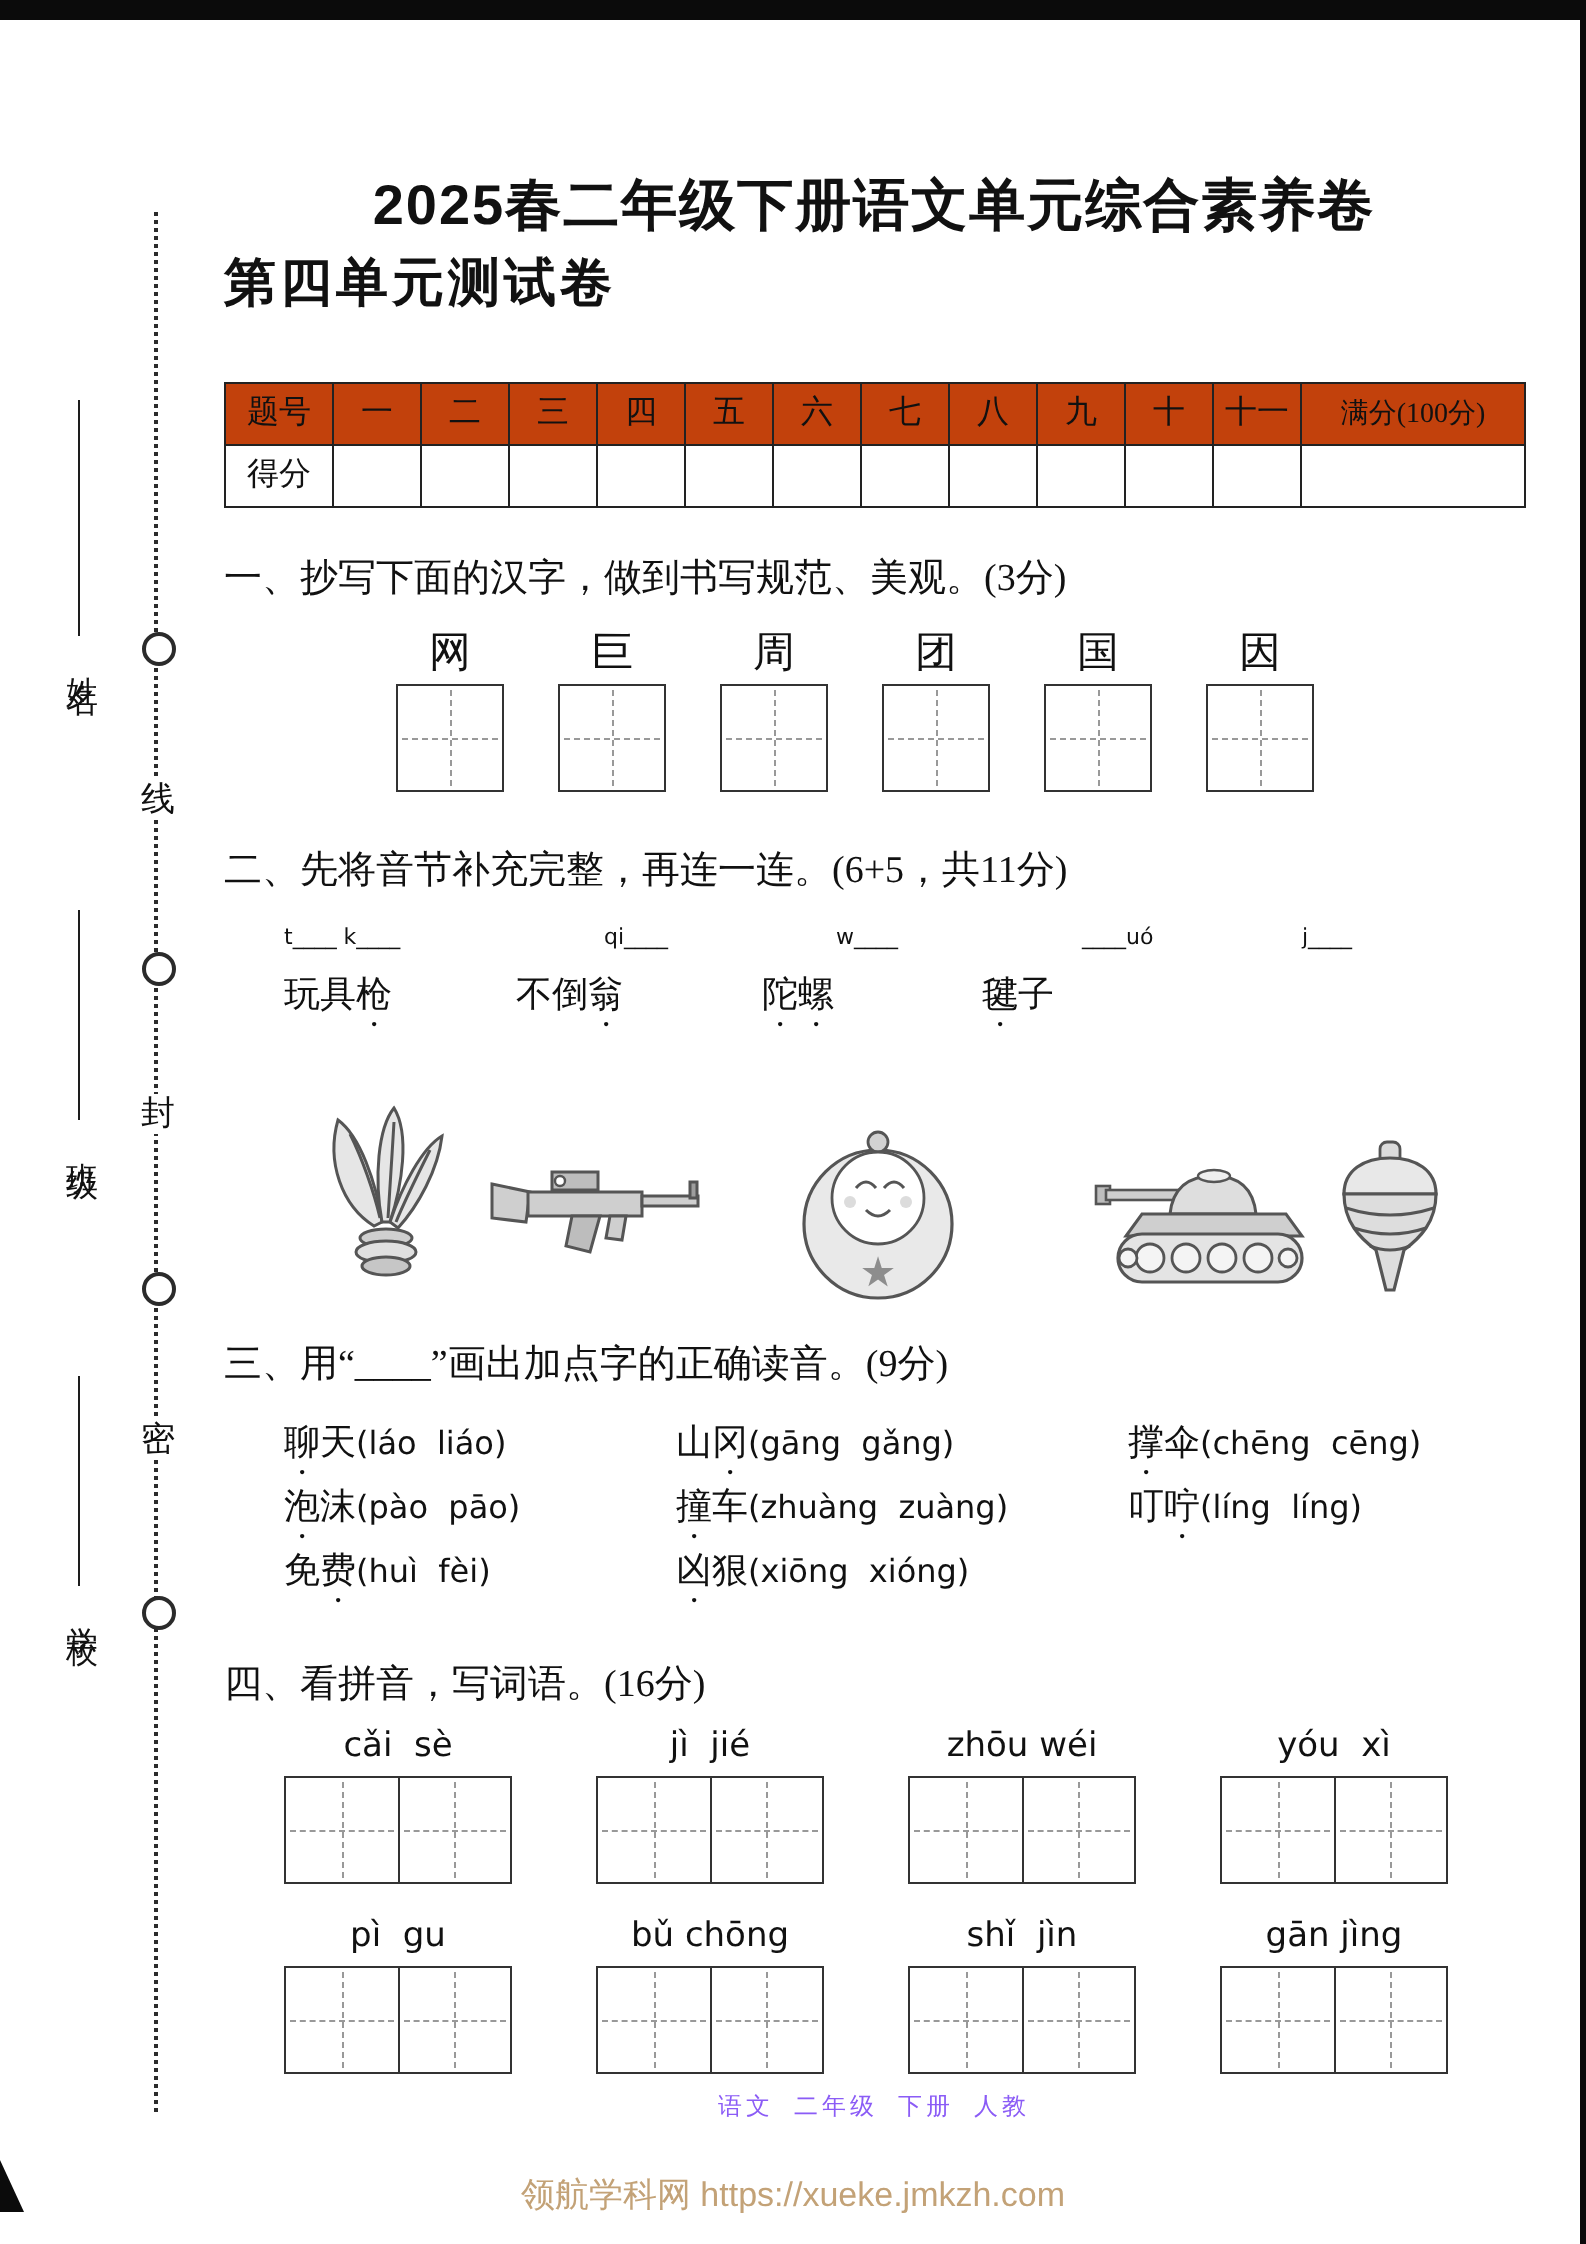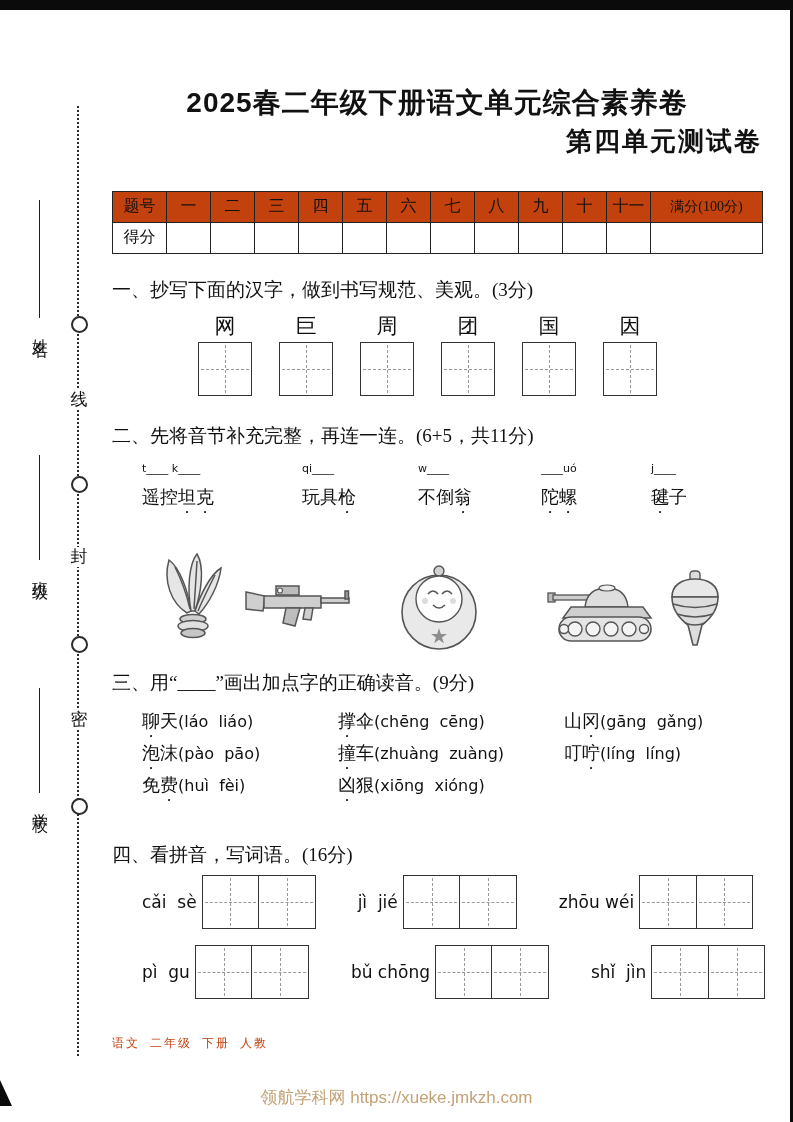"第四单元测试卷" .title2 { text-align: right -> left }
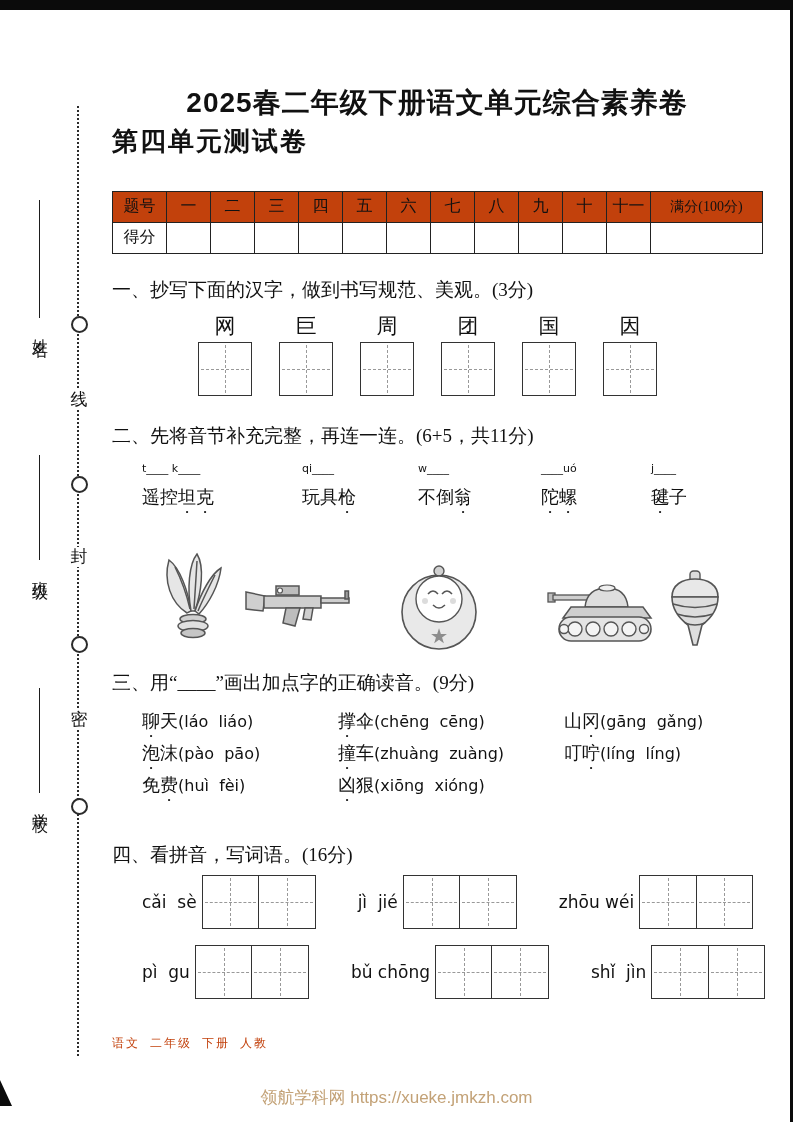"遥控坦克" span.c1 { html: <span><span>遥控</span><span>坦克</span><span></span></span> -> none }
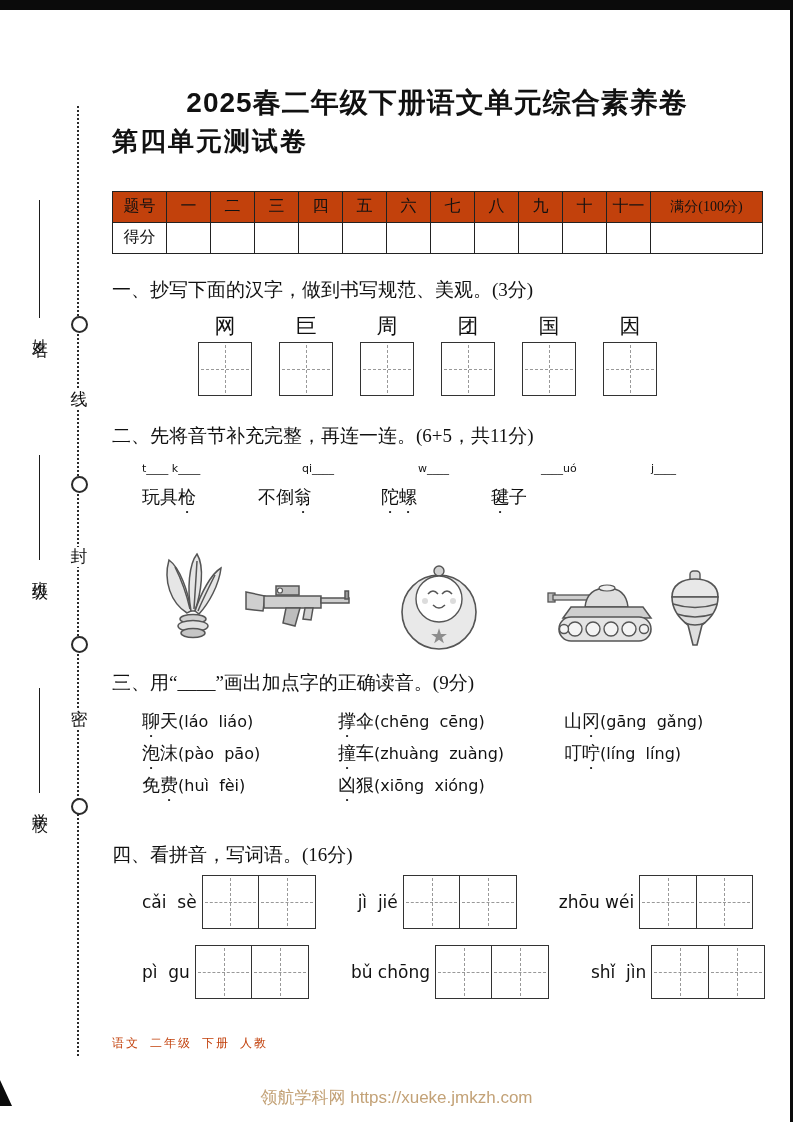"撑伞(chēng cēng)" span.s3-item { order: before "山冈(gāng gǎng)" -> after "山冈(gāng gǎng)" }
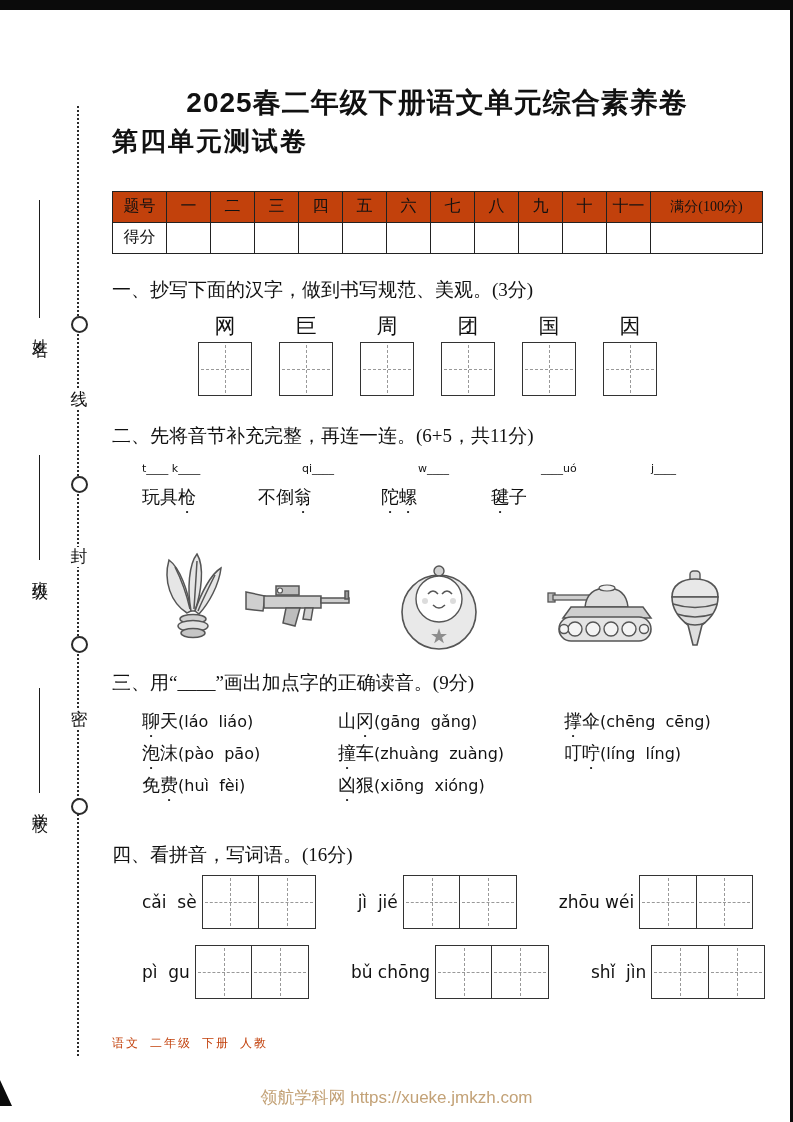"四、看拼音，写词语。(16分)" .s4 { margin-top: 40px -> 28px }
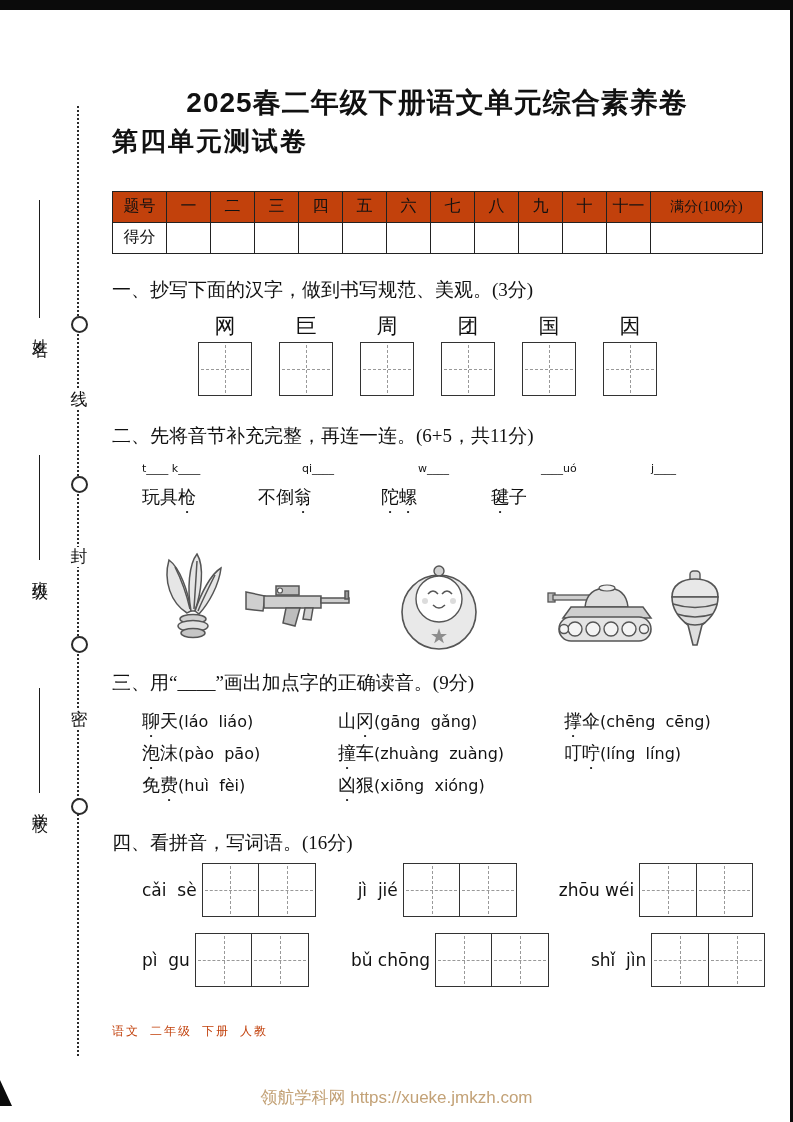"cǎi sè" .s4-item { flex-direction: row -> column }
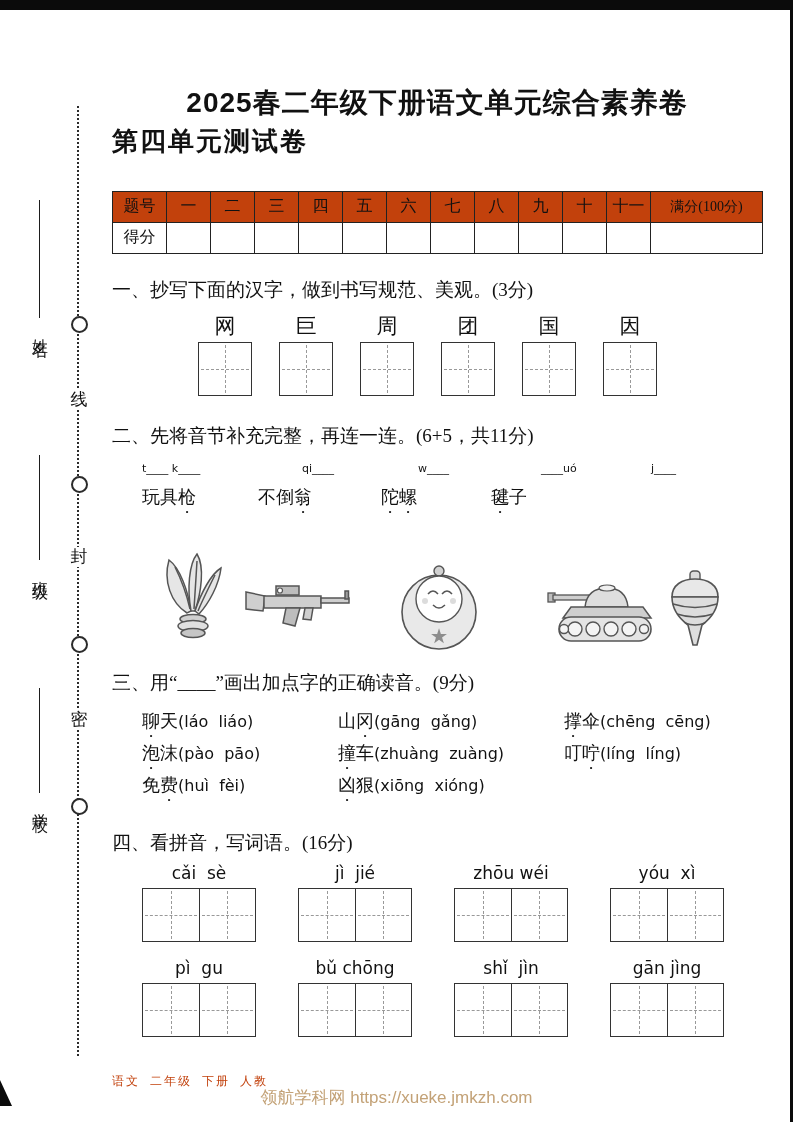"语文 二年级 下册 人教" .footer { color: #c2410c -> #8b5cf6; margin-top: 36px -> 8px; text-align: left -> center }
